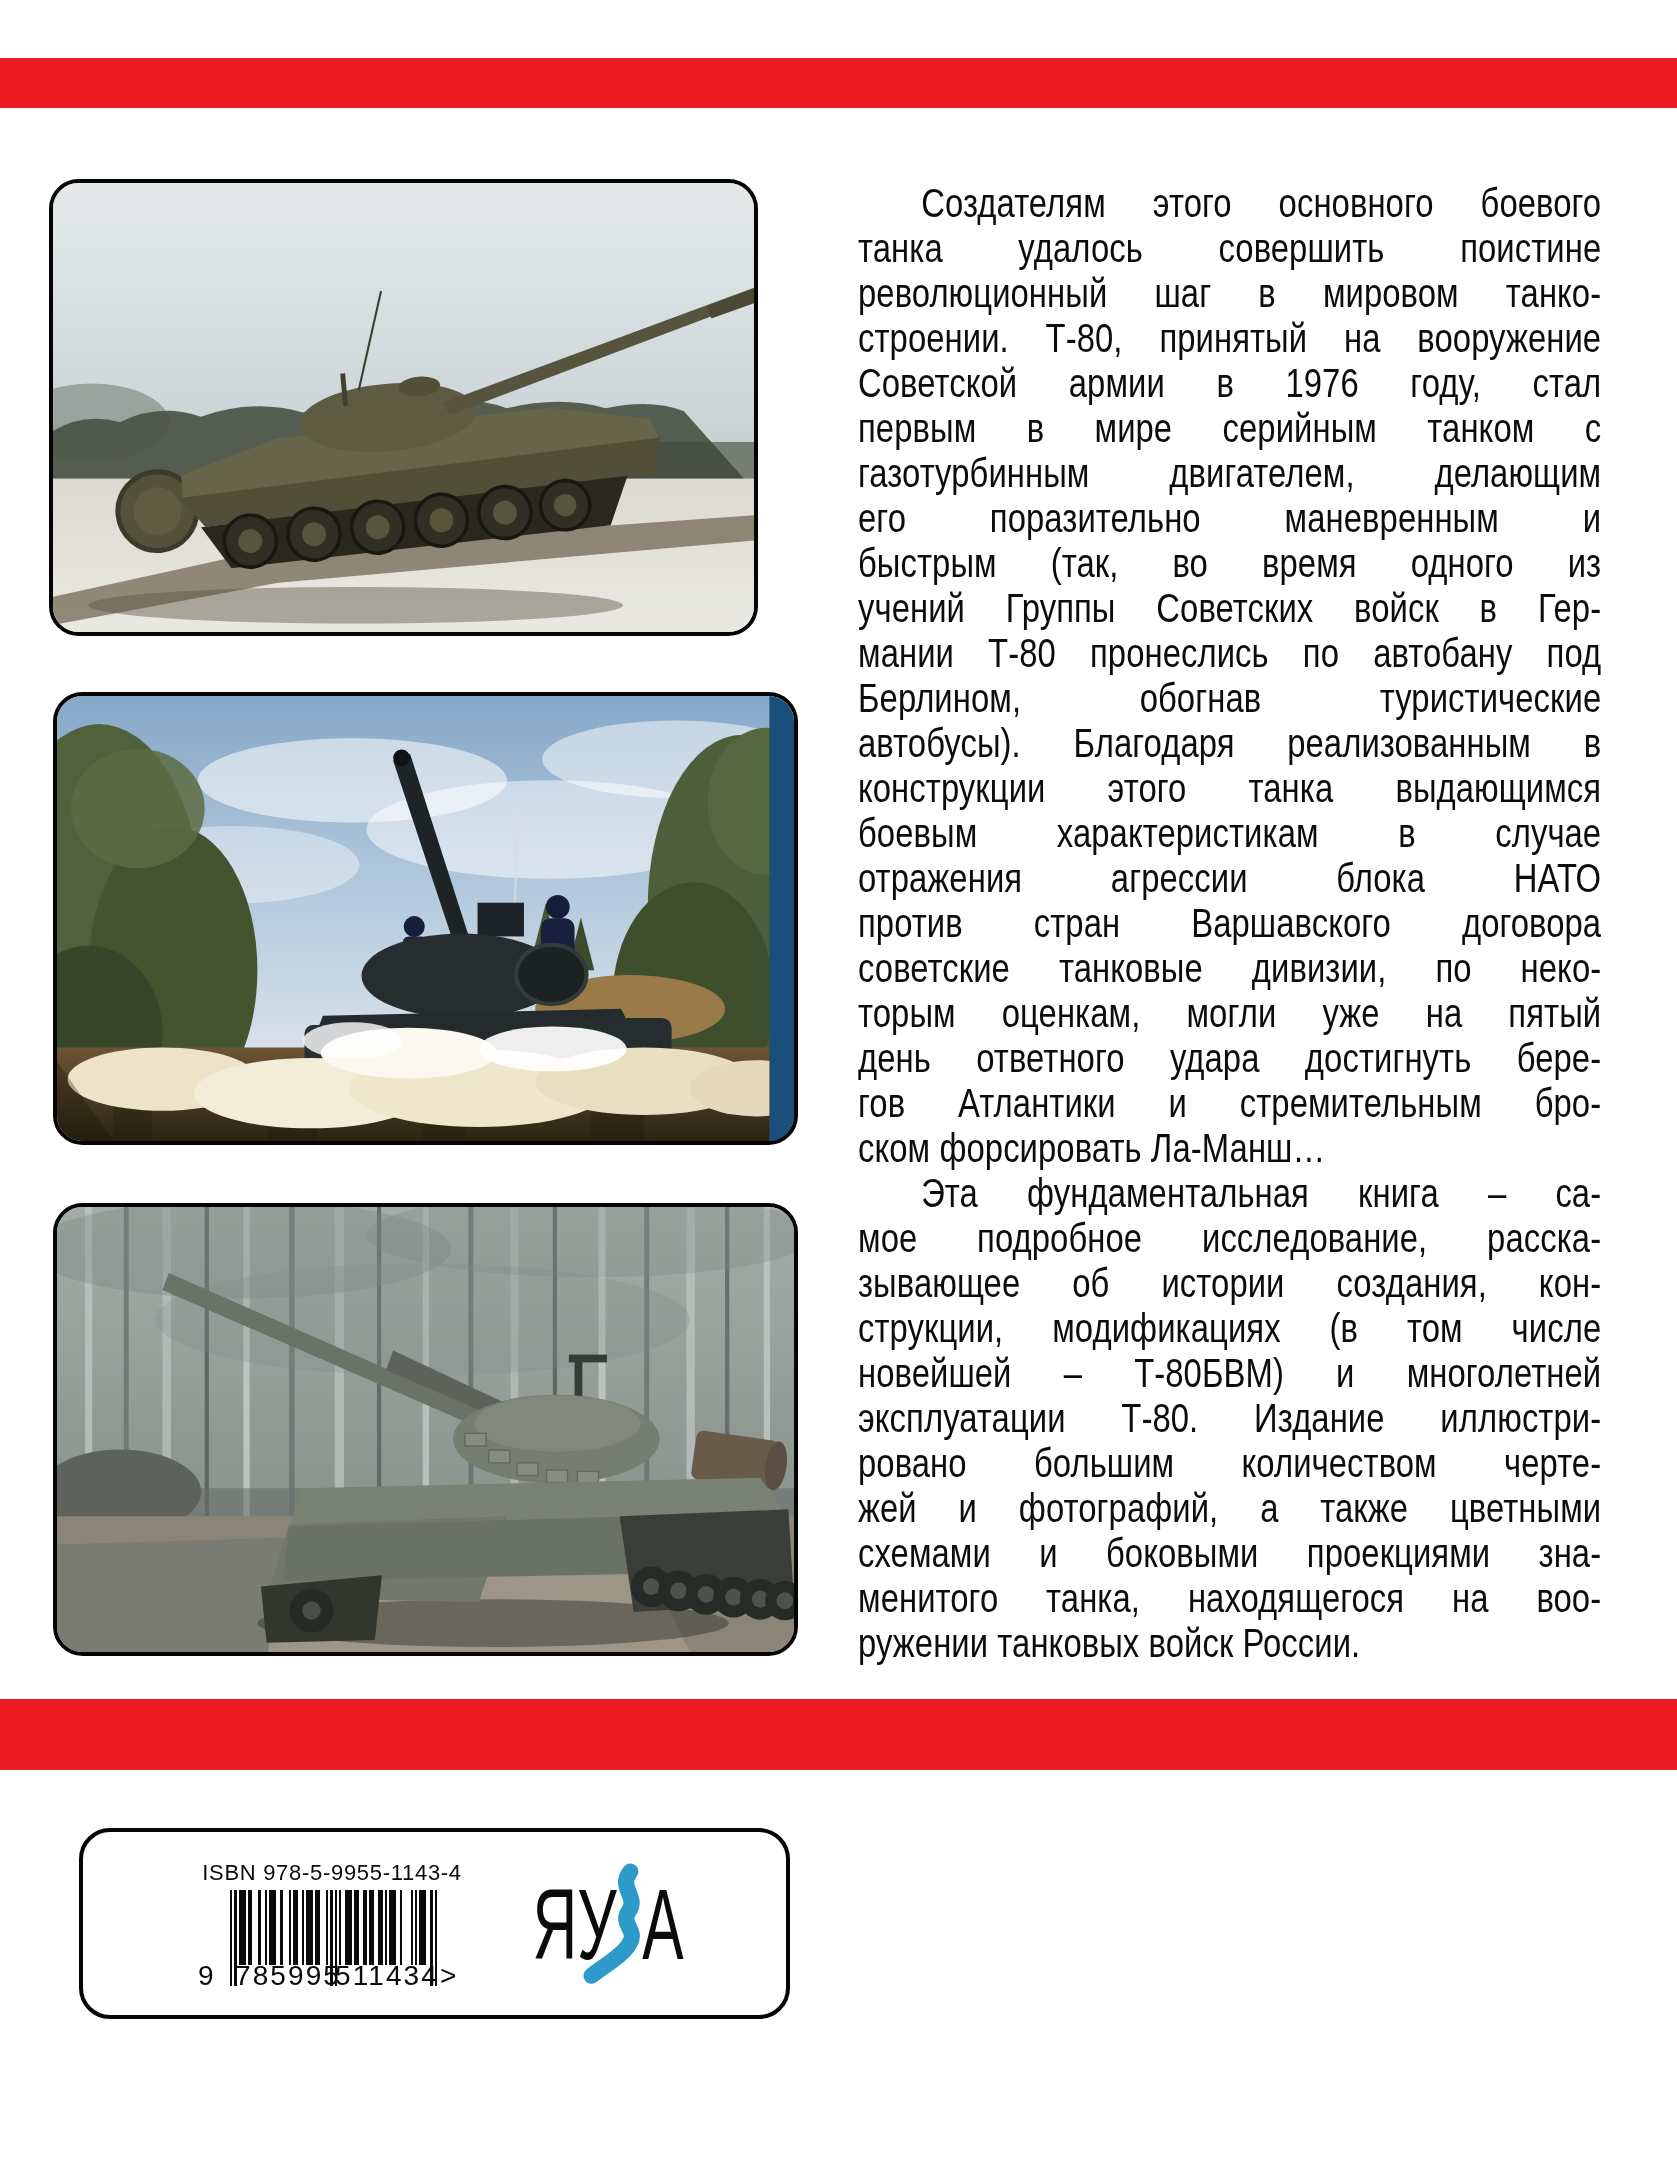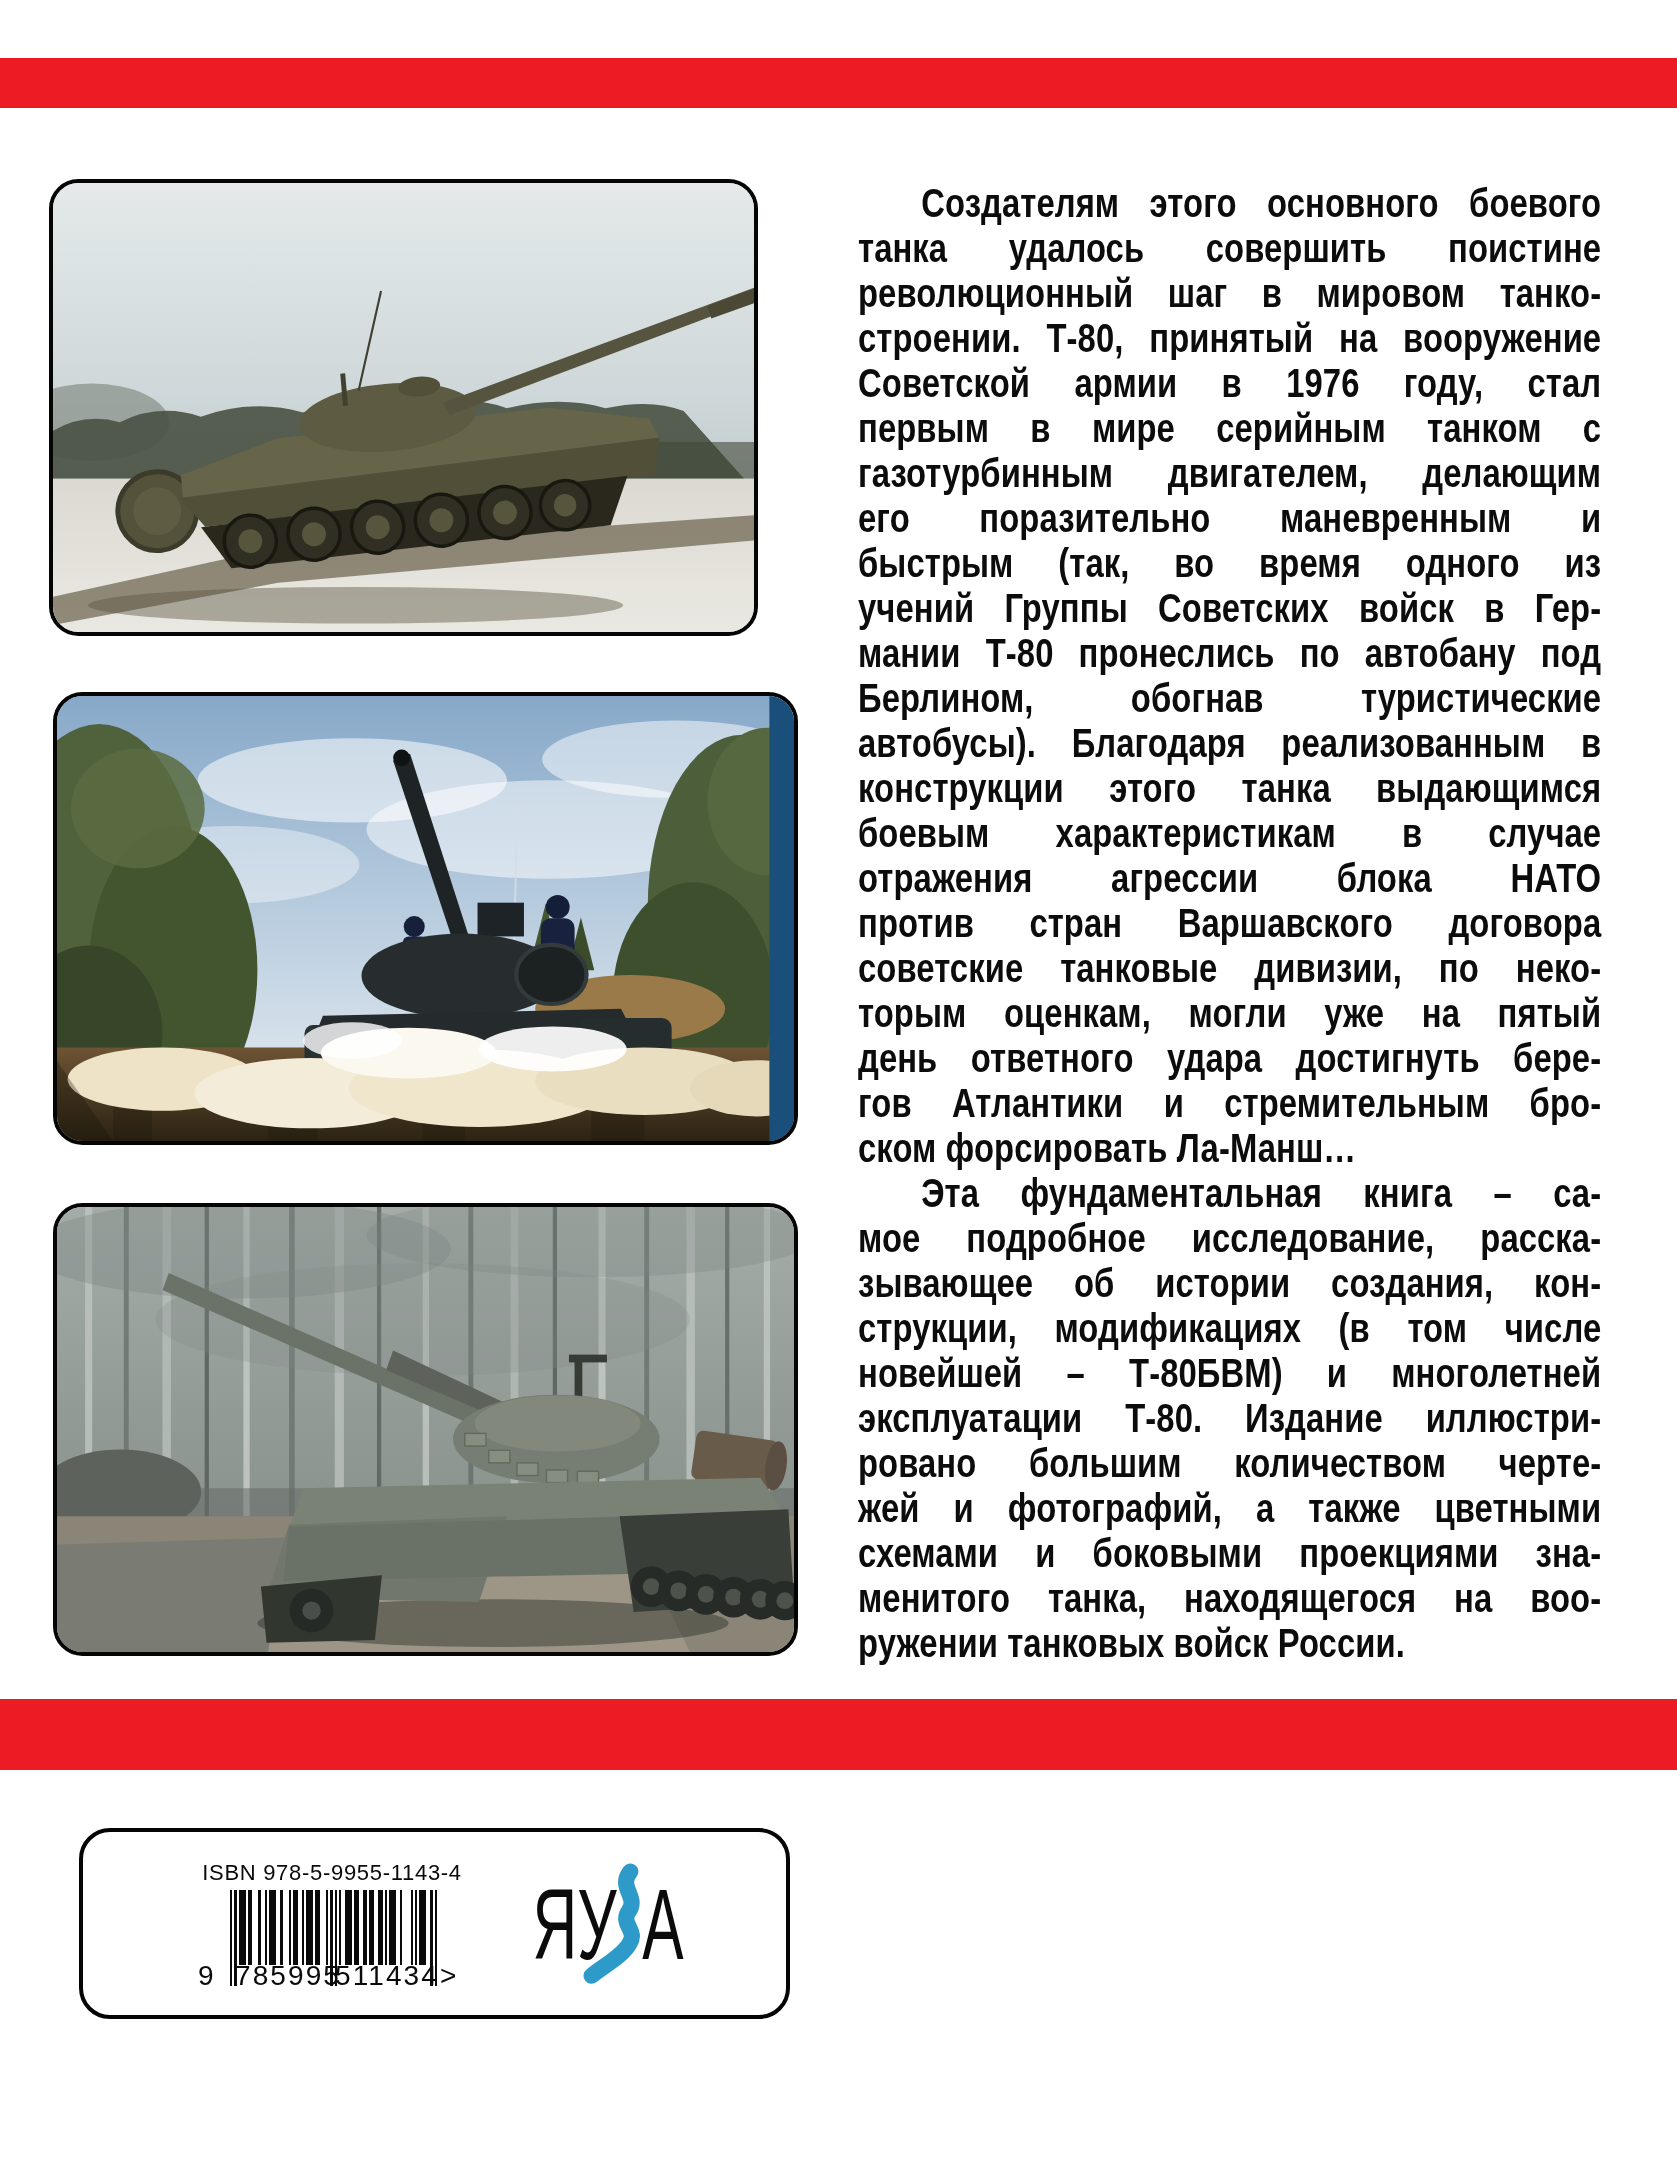"Создателям этого основного боевого" .text-col { font-weight: bold -> none }
